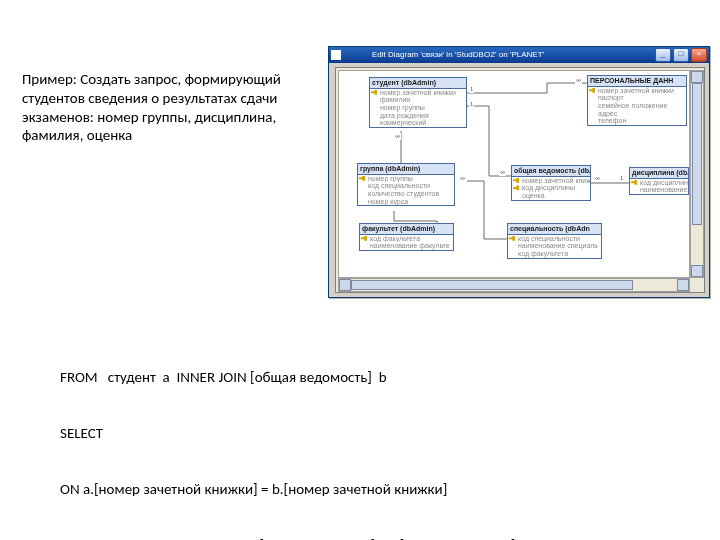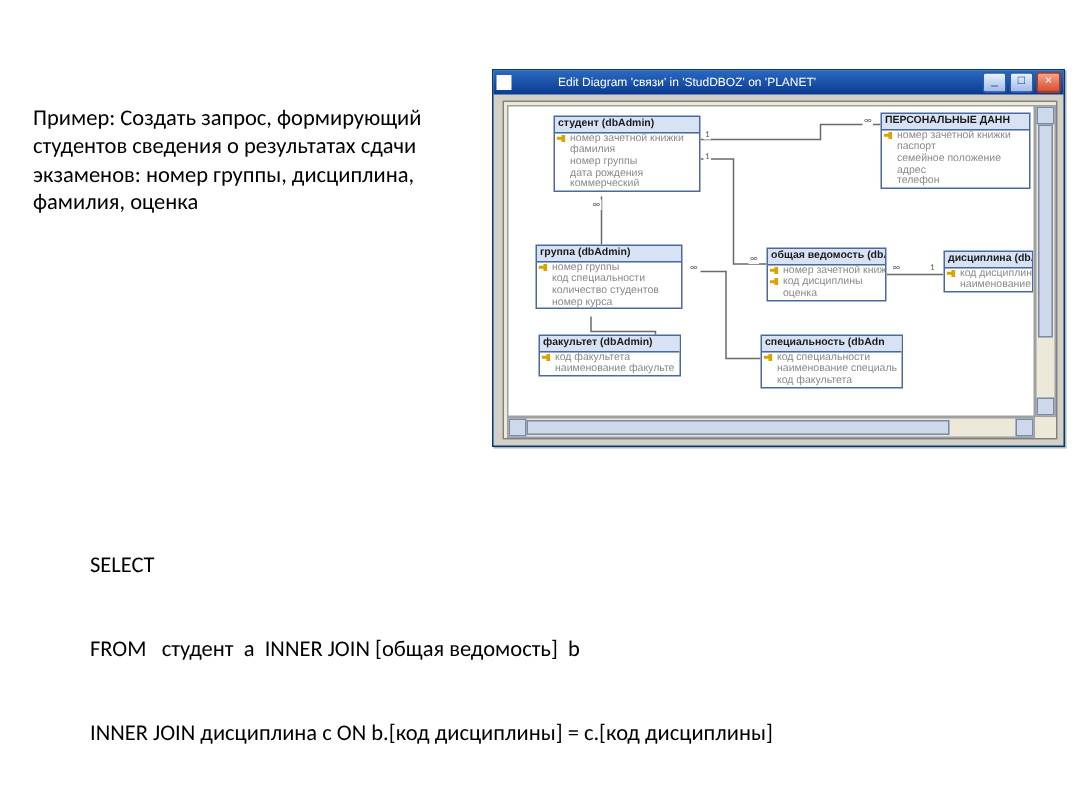"SELECT" div { order: before "FROM студент a INNER JOIN" -> after "FROM студент a INNER JOIN" }
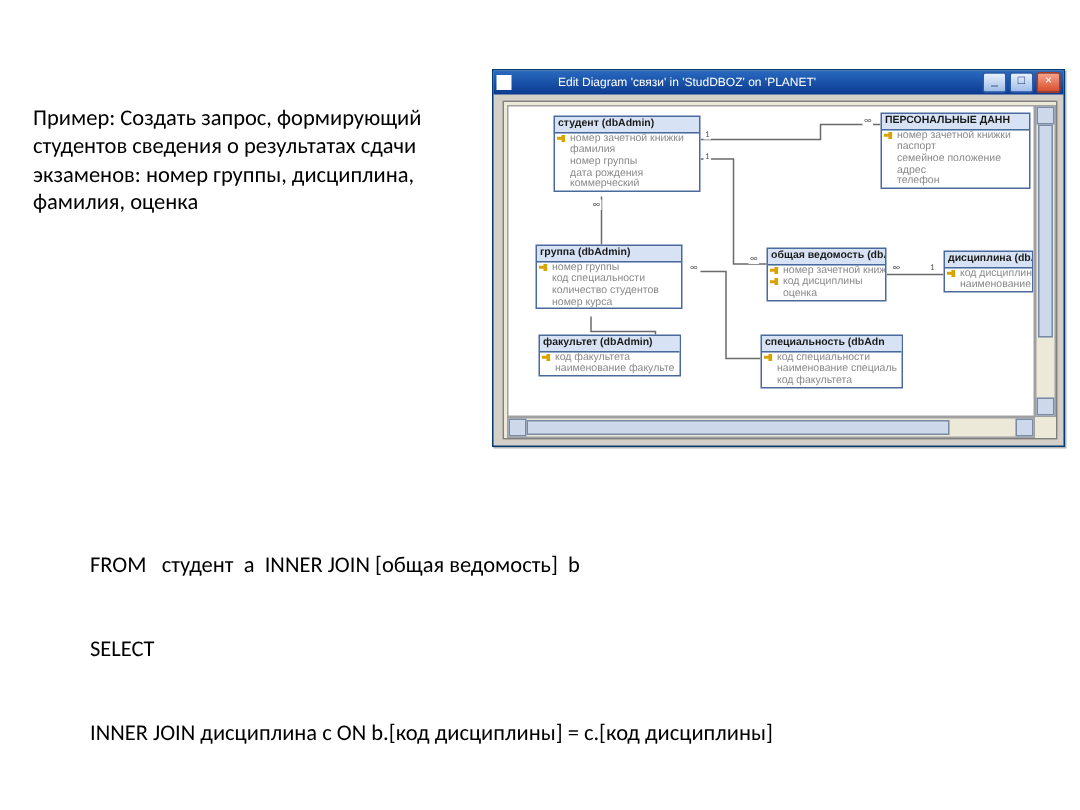"ON a.[номер зачетной книжки] =" div { html: none -> <div>ON a.[номер зачетной книжки] = b.[номер зачетной книжки]</div> }
